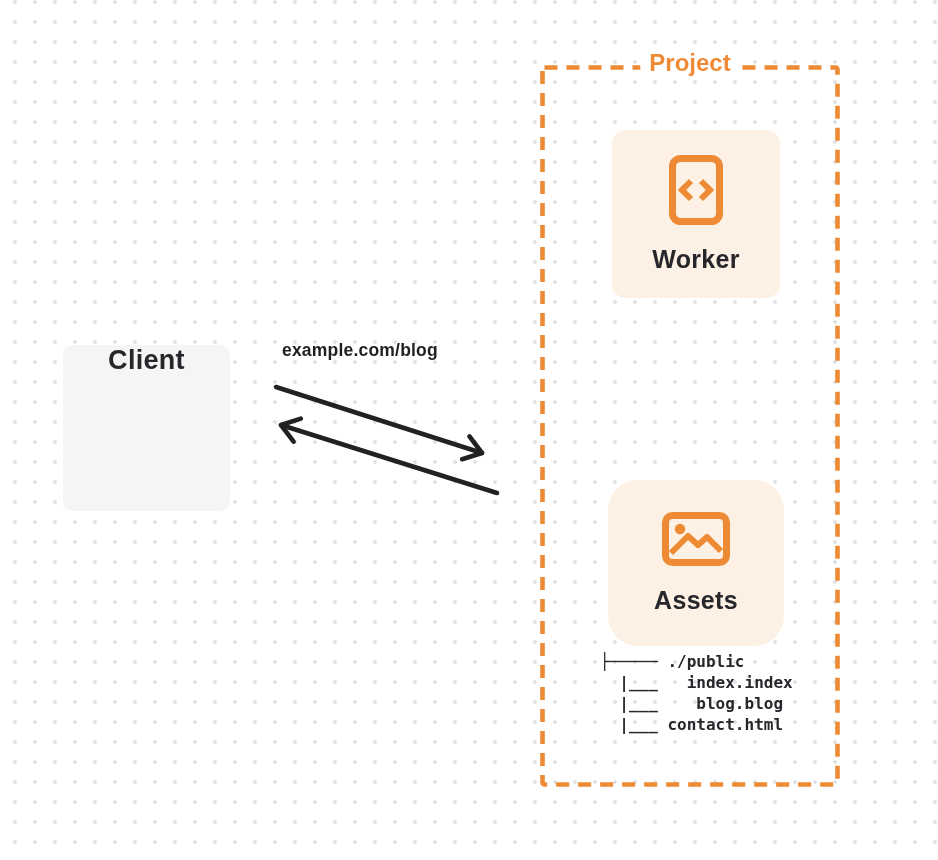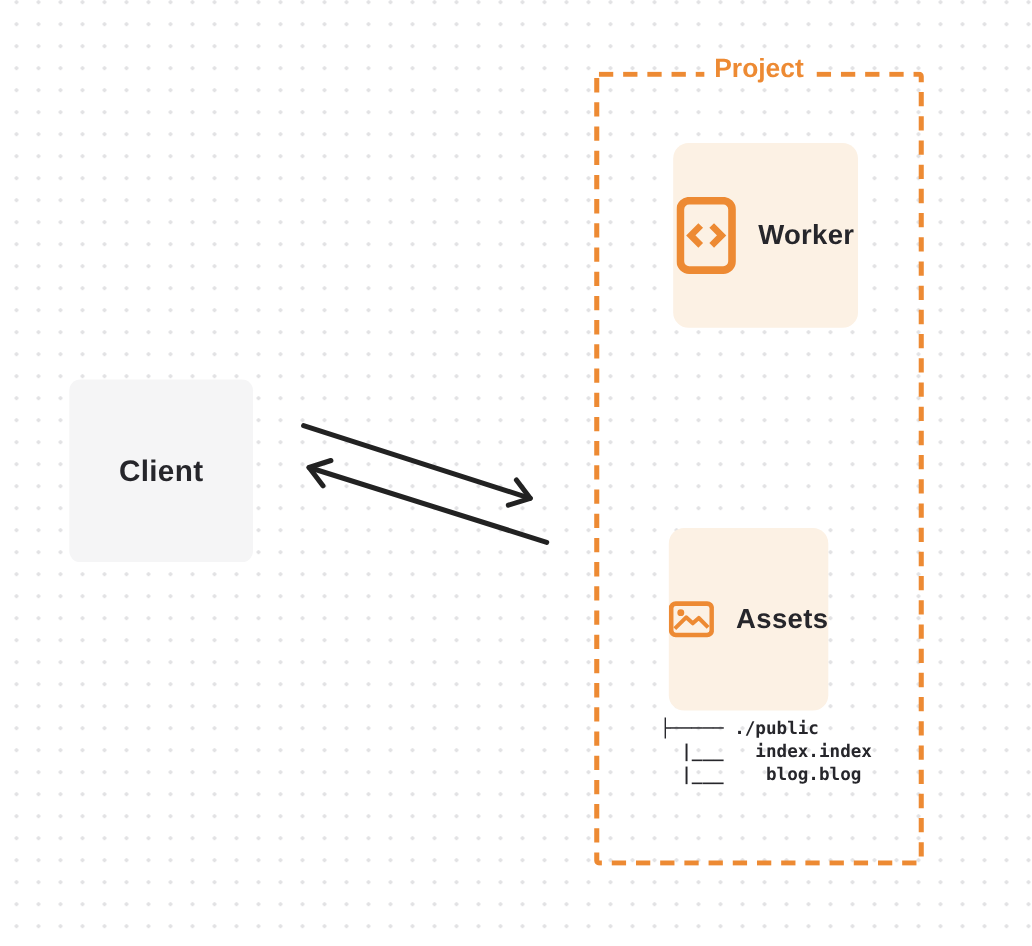"Worker" .card { flex-direction: row -> column }
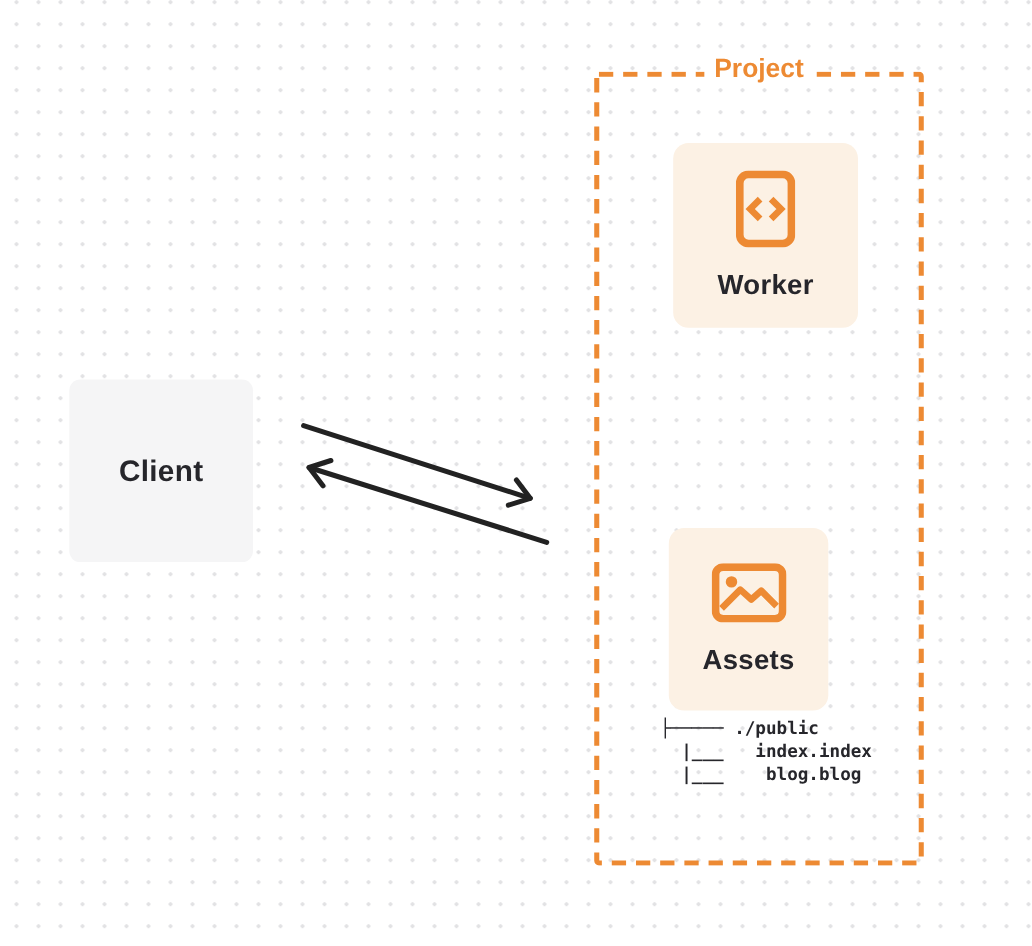"Client" .client-card { align-items: center -> flex-start }
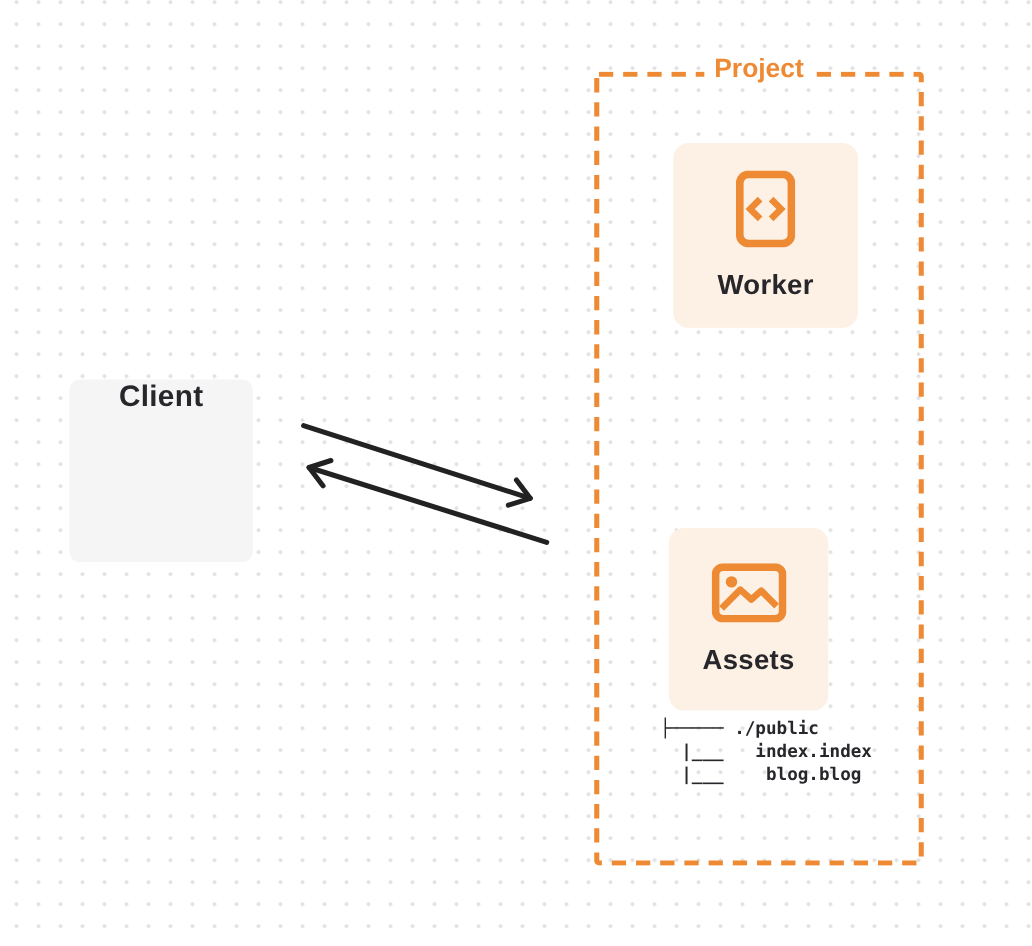"example.com/blog" div.request-label { html: none -> <div>example.com/blog</div> }
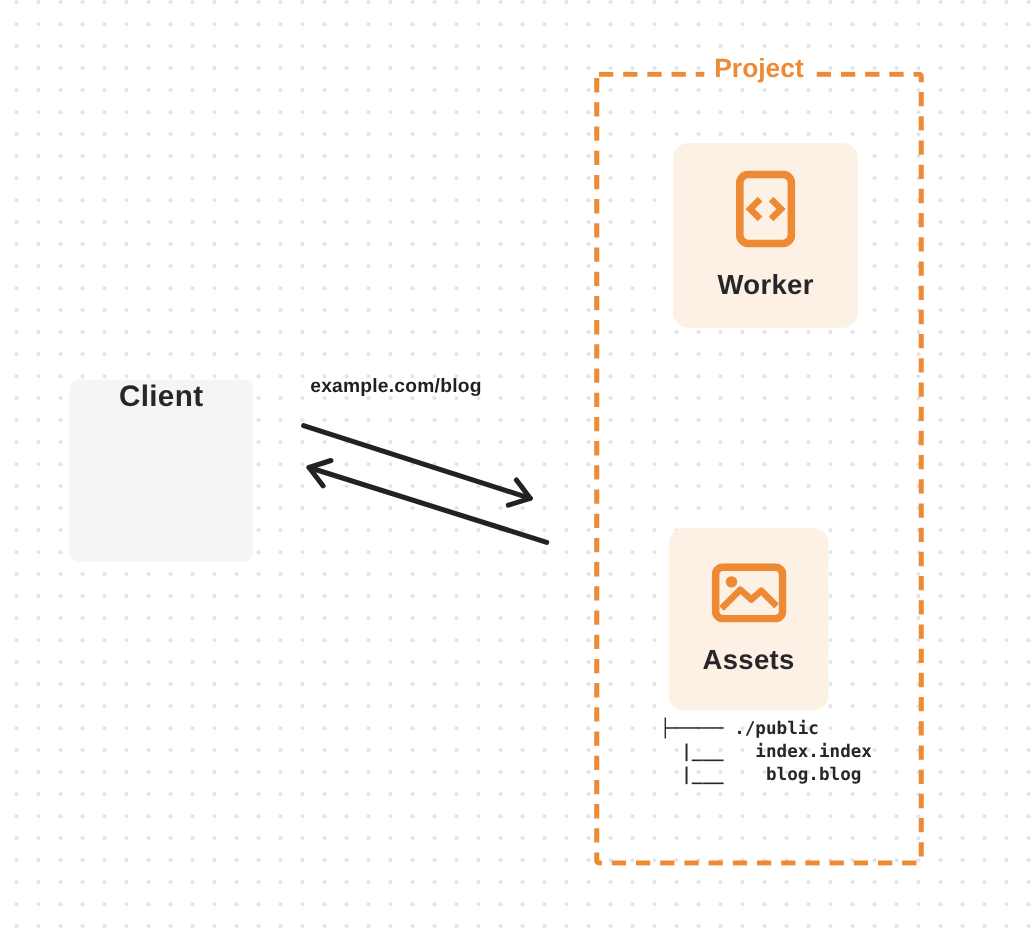"Assets" .card-assets { border-radius: none -> 30px; width: 145px -> 176px }
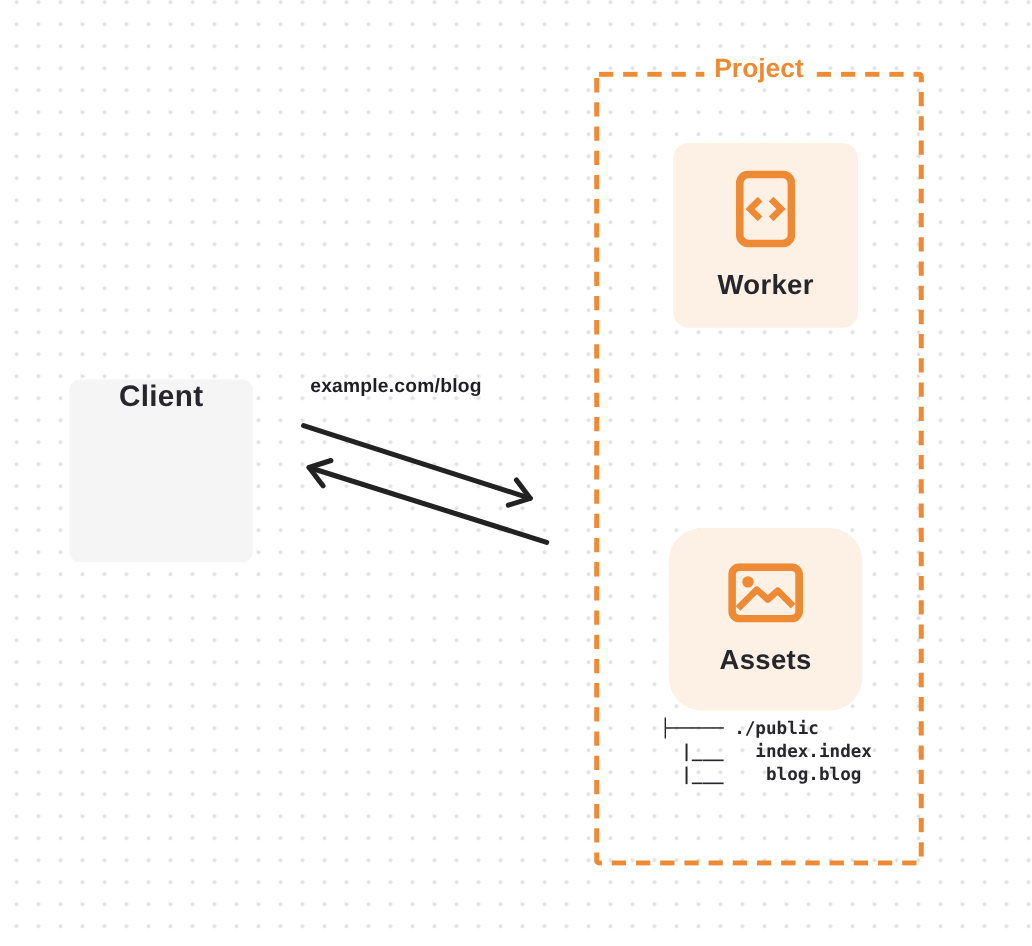"|___ contact.html" div.tree-line { html: none -> <div> |___ contact.html</div> }
